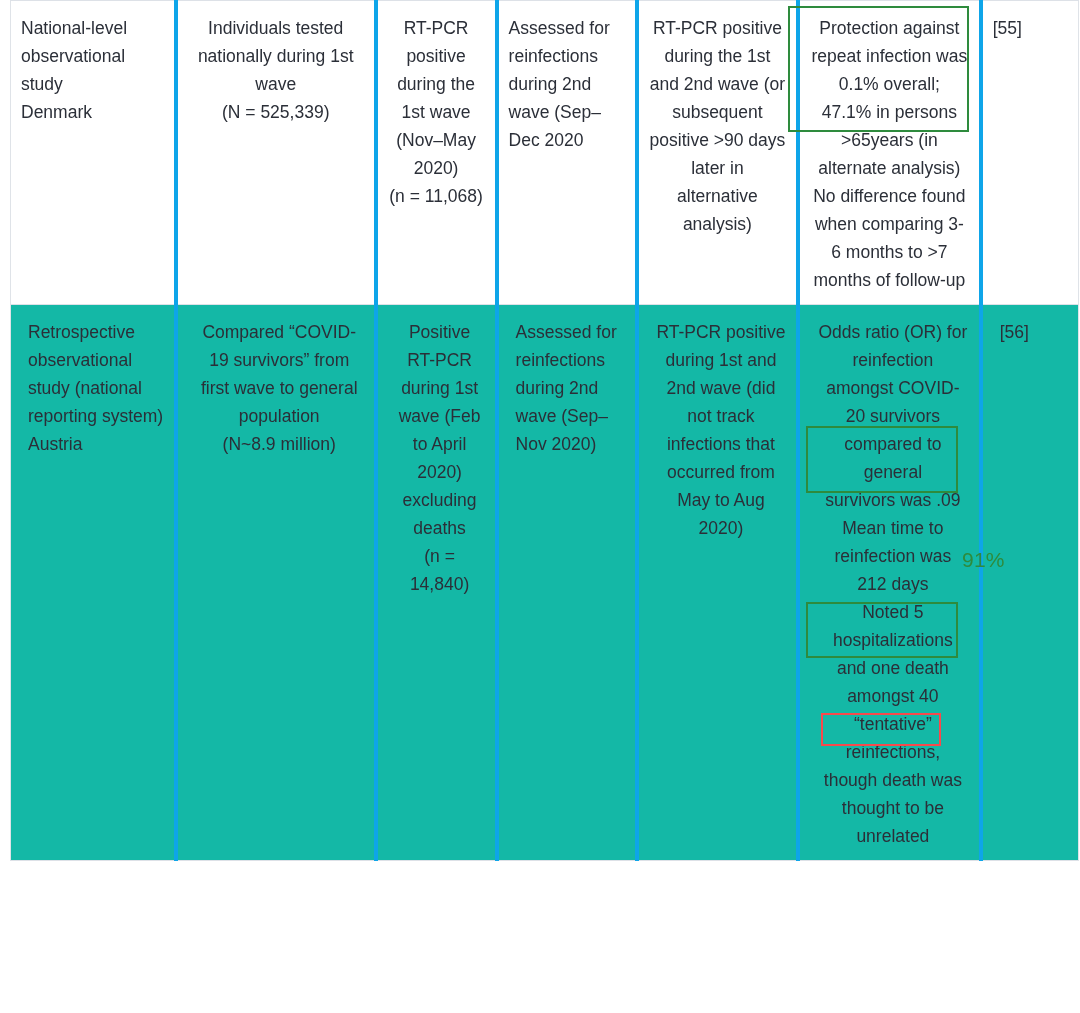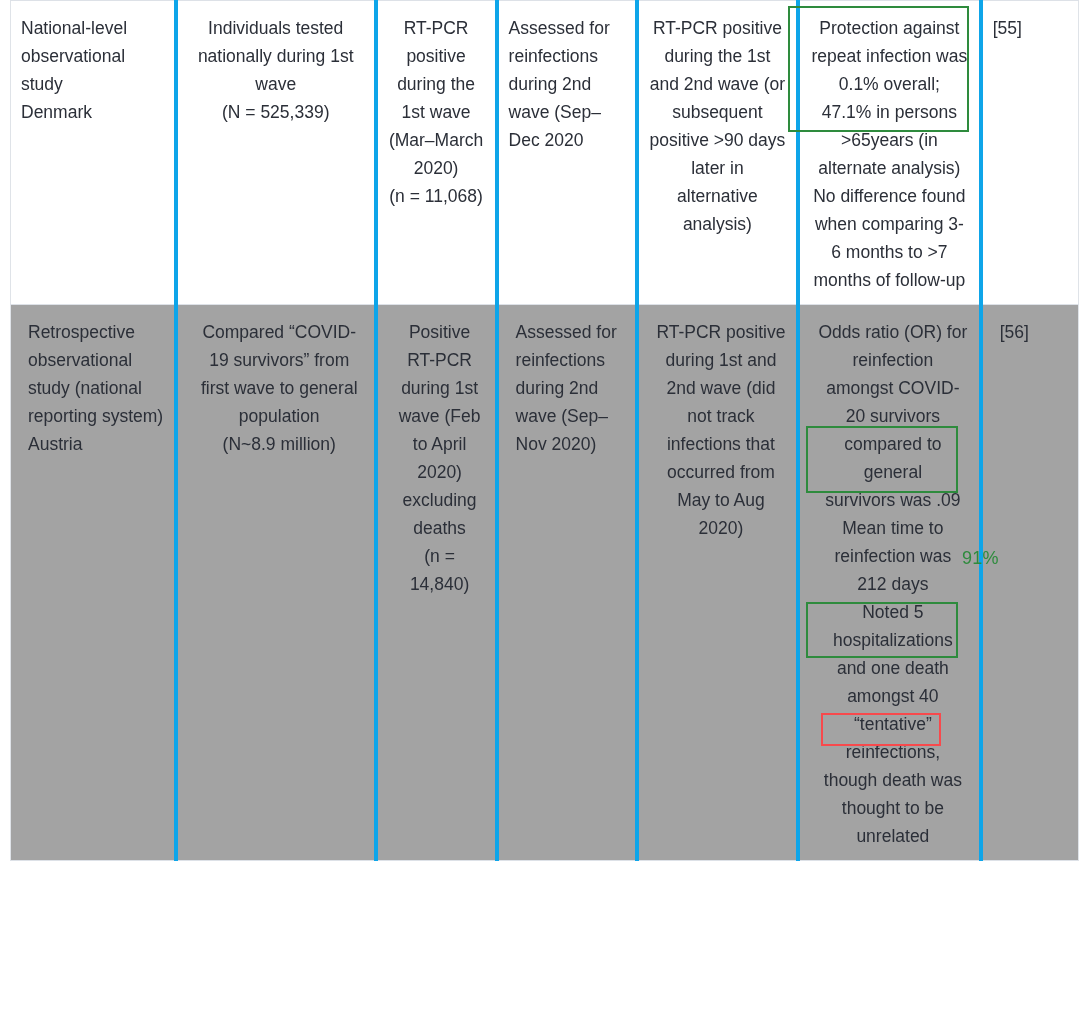"RT-PCR positive during the 1st wave" span.cell-text { text: Mar–March -> Nov–May }
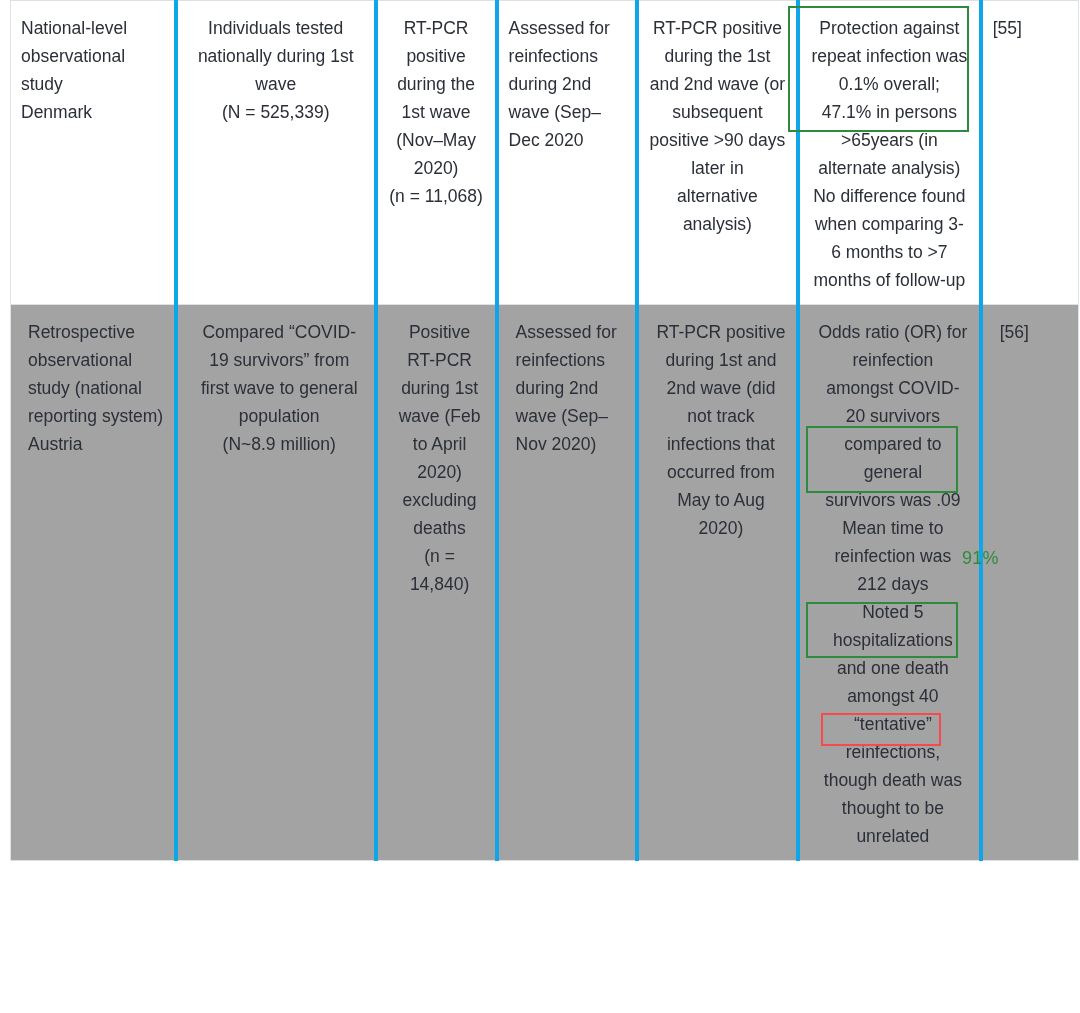"Retrospective observational study" tr.row-gray td { background: #a3a3a3 -> #14b8a6 }
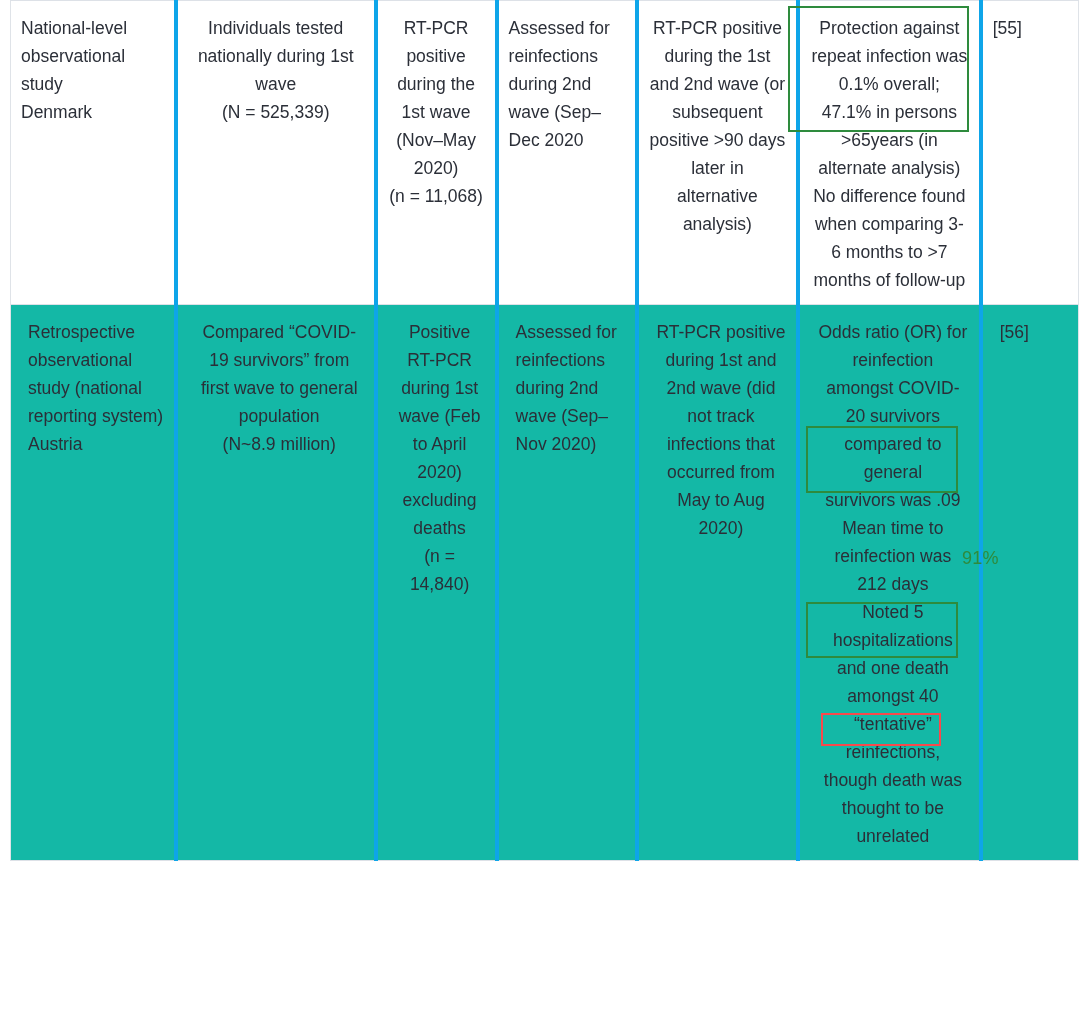"91%" .anno-pct { font-size: 18px -> 21px }
